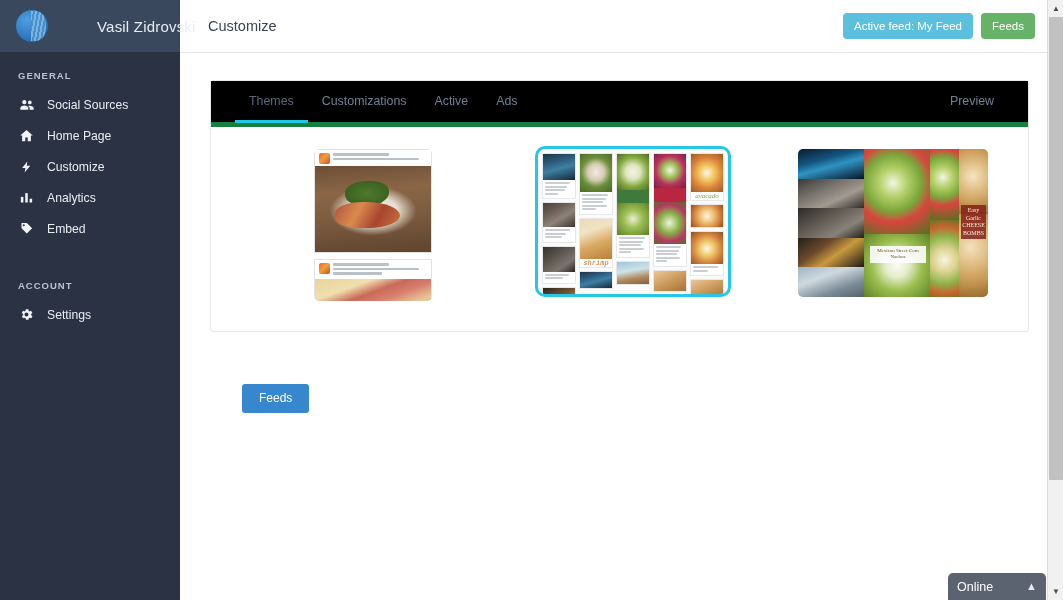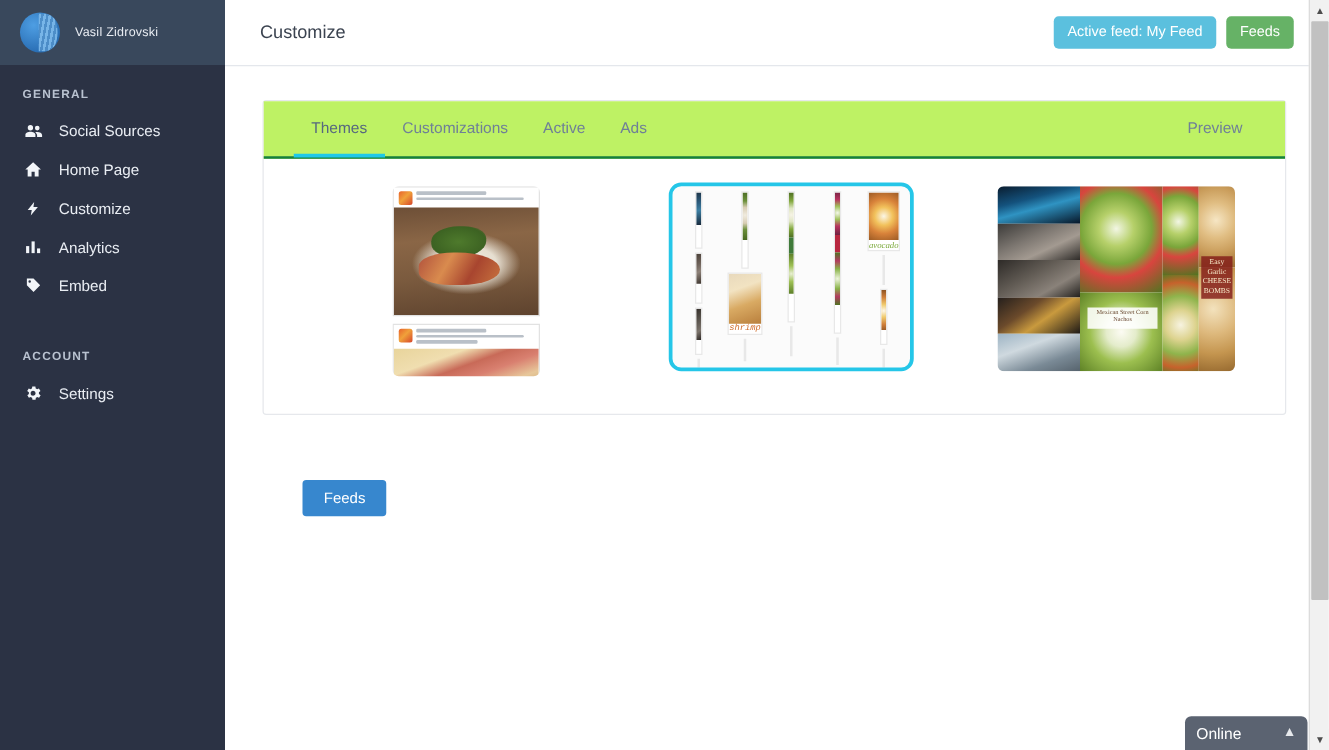"Vasil Zidrovski" .user-name { font-size: 10px -> 15px; margin-left: none -> 37px }
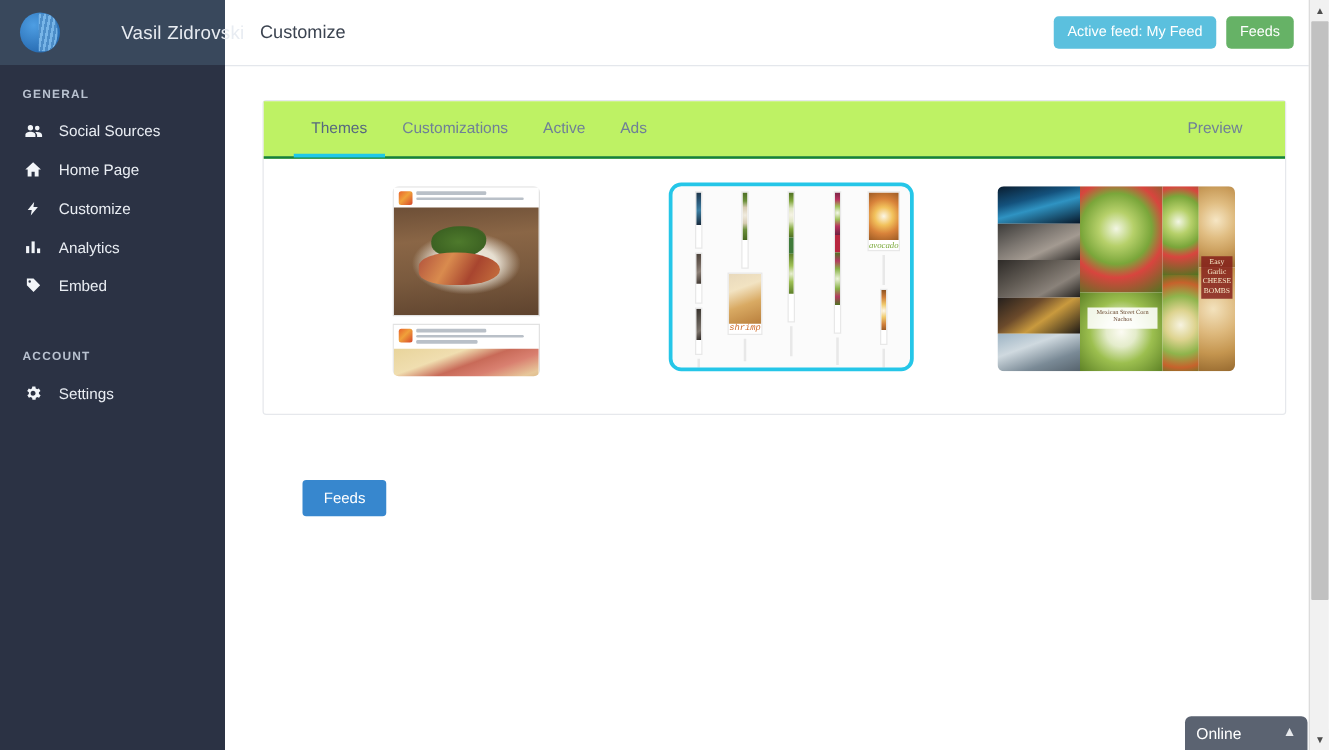"Themes" .tabbar { background: #bef264 -> #000000; border-bottom: 2px solid #15803d -> 5px solid #15803d }
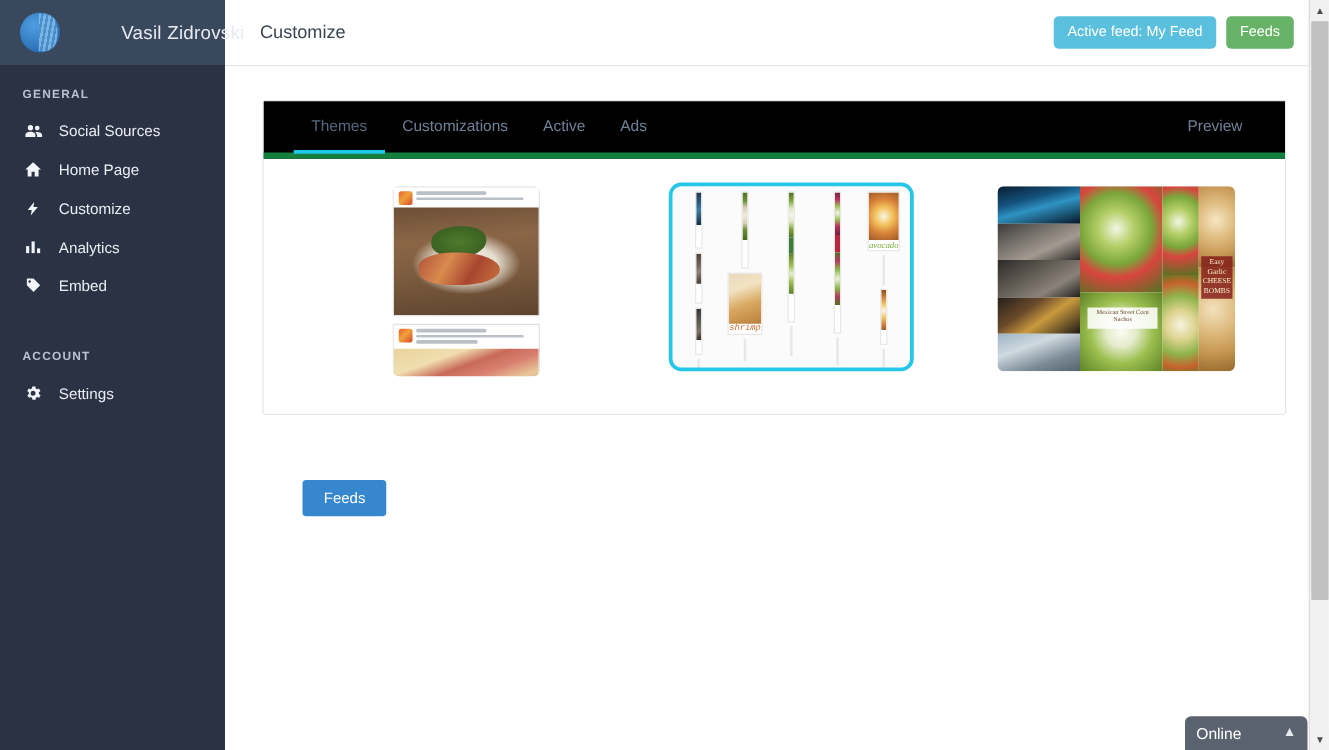"avocado" .t2 .col { align-items: center -> none }
